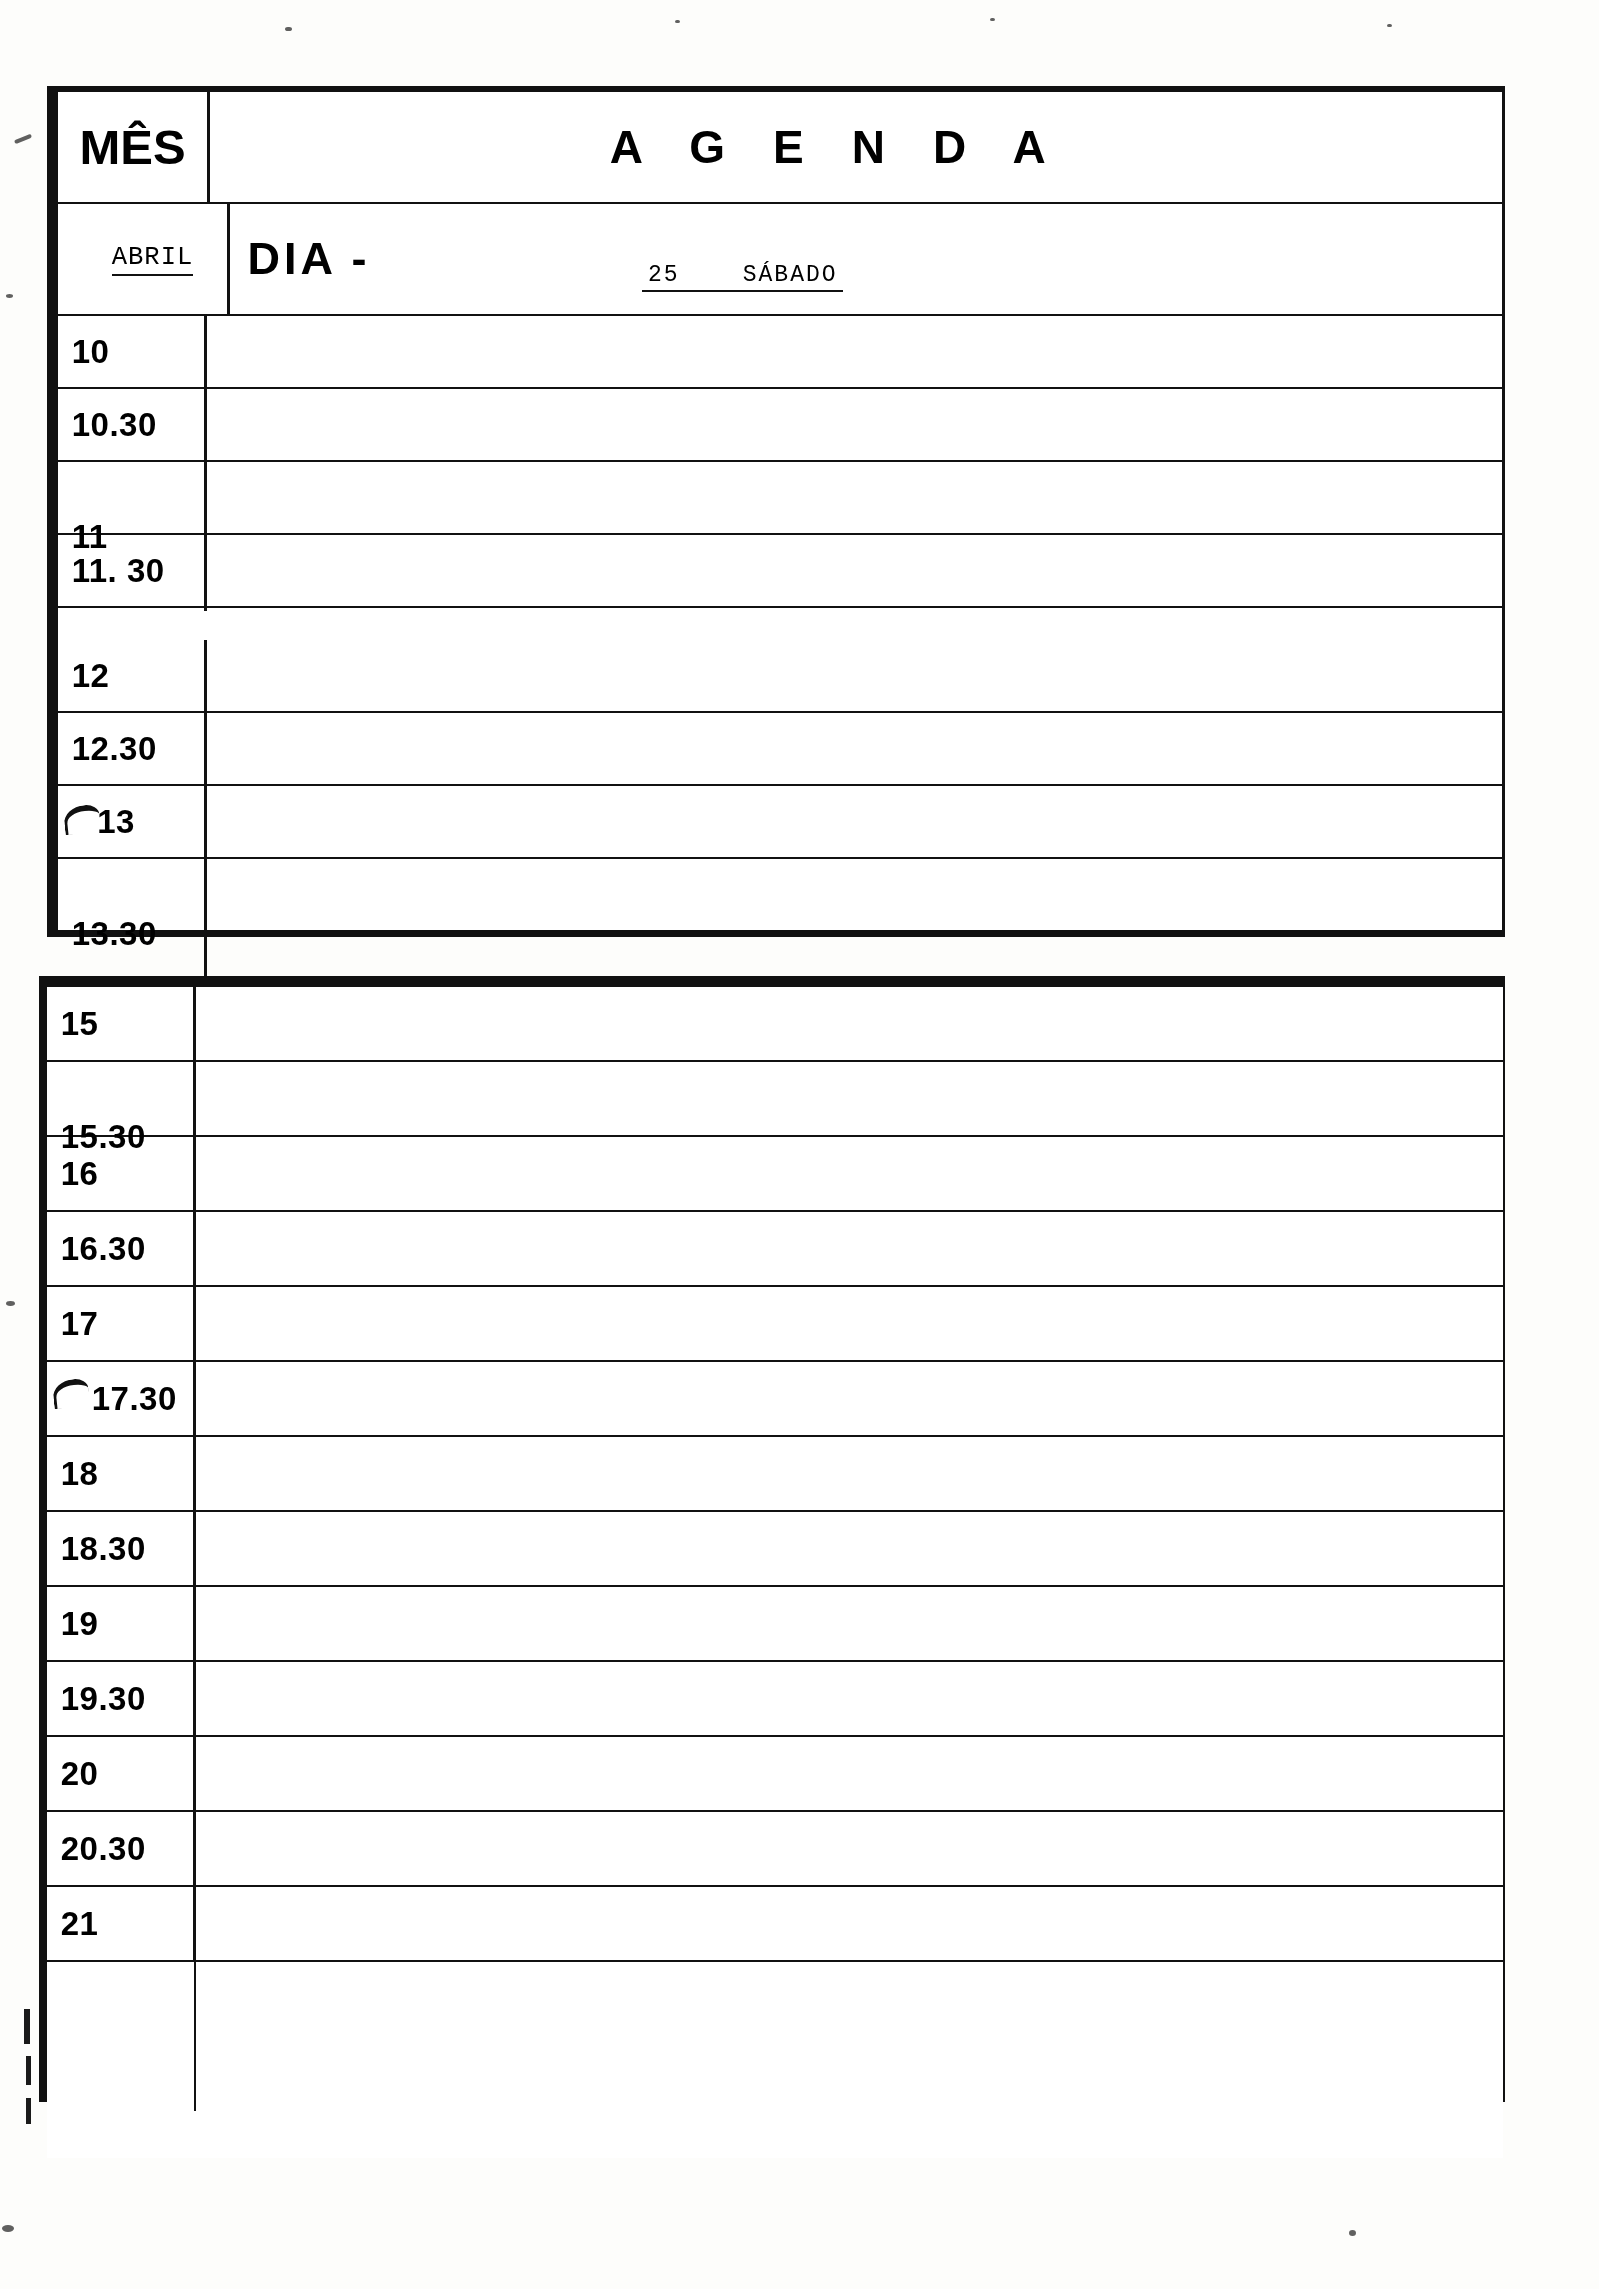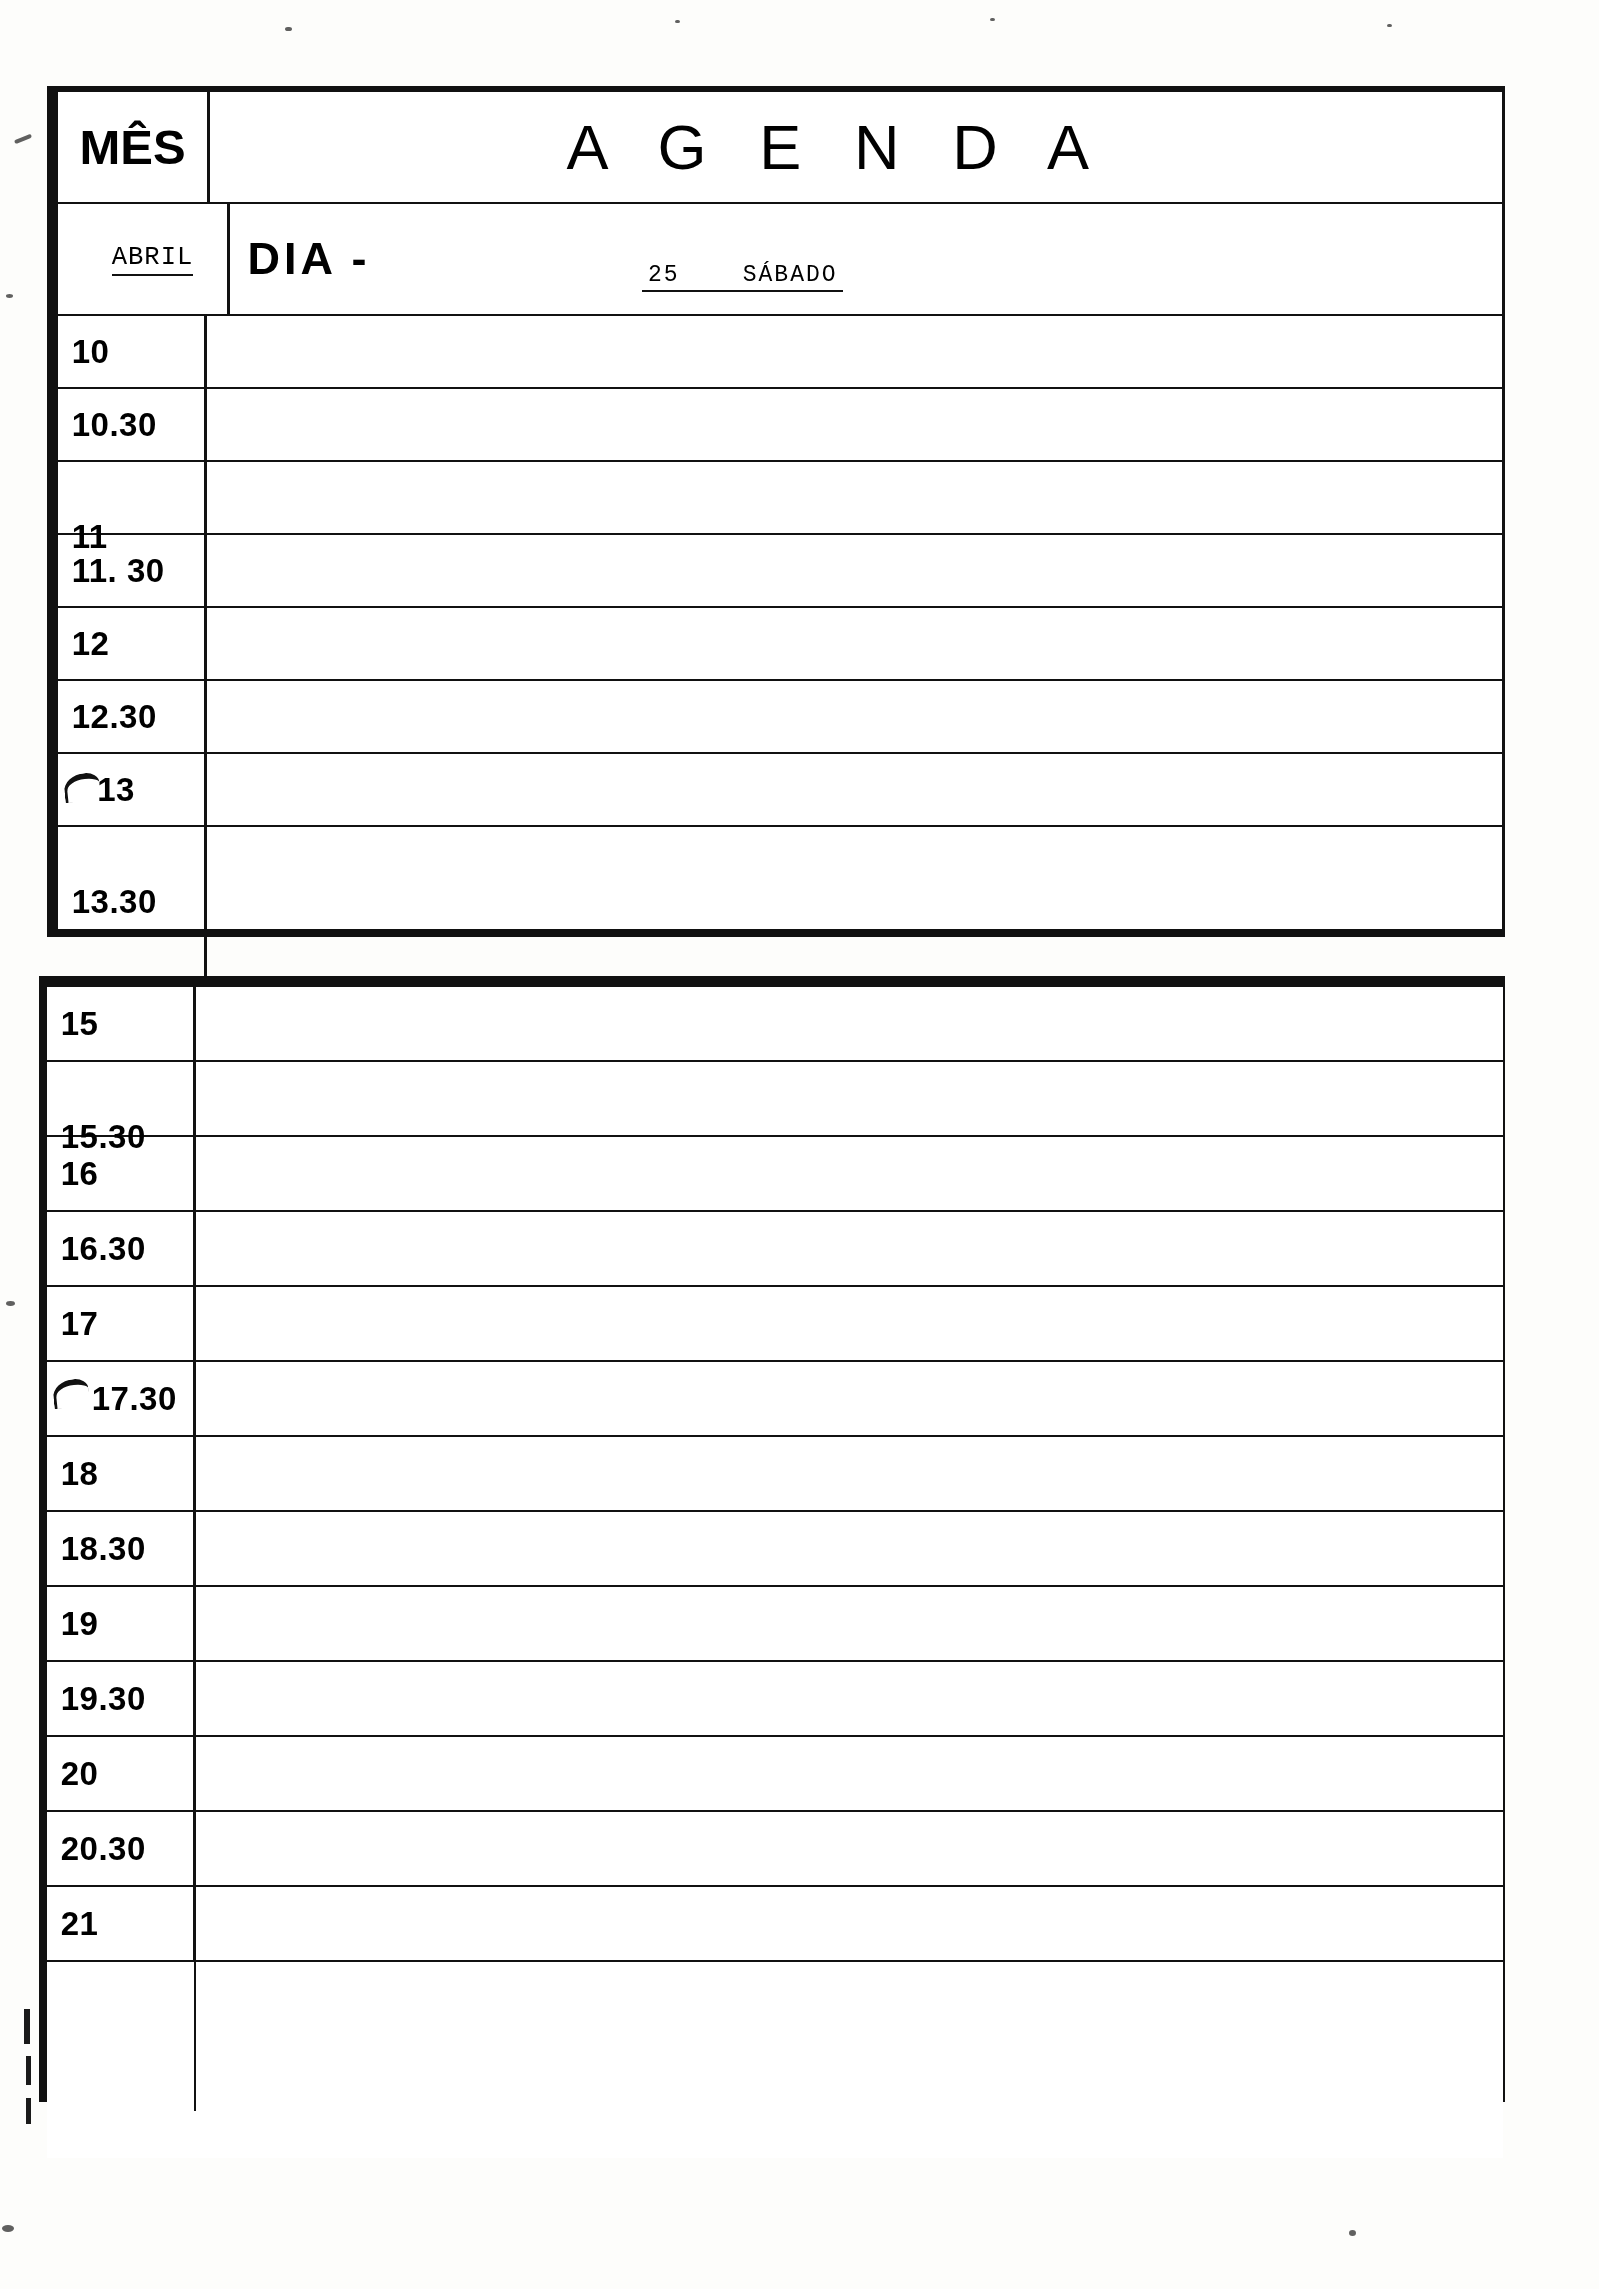"A G E N D" .hdr-title span { font-size: 63px -> 46px; font-weight: 400 -> 700 }
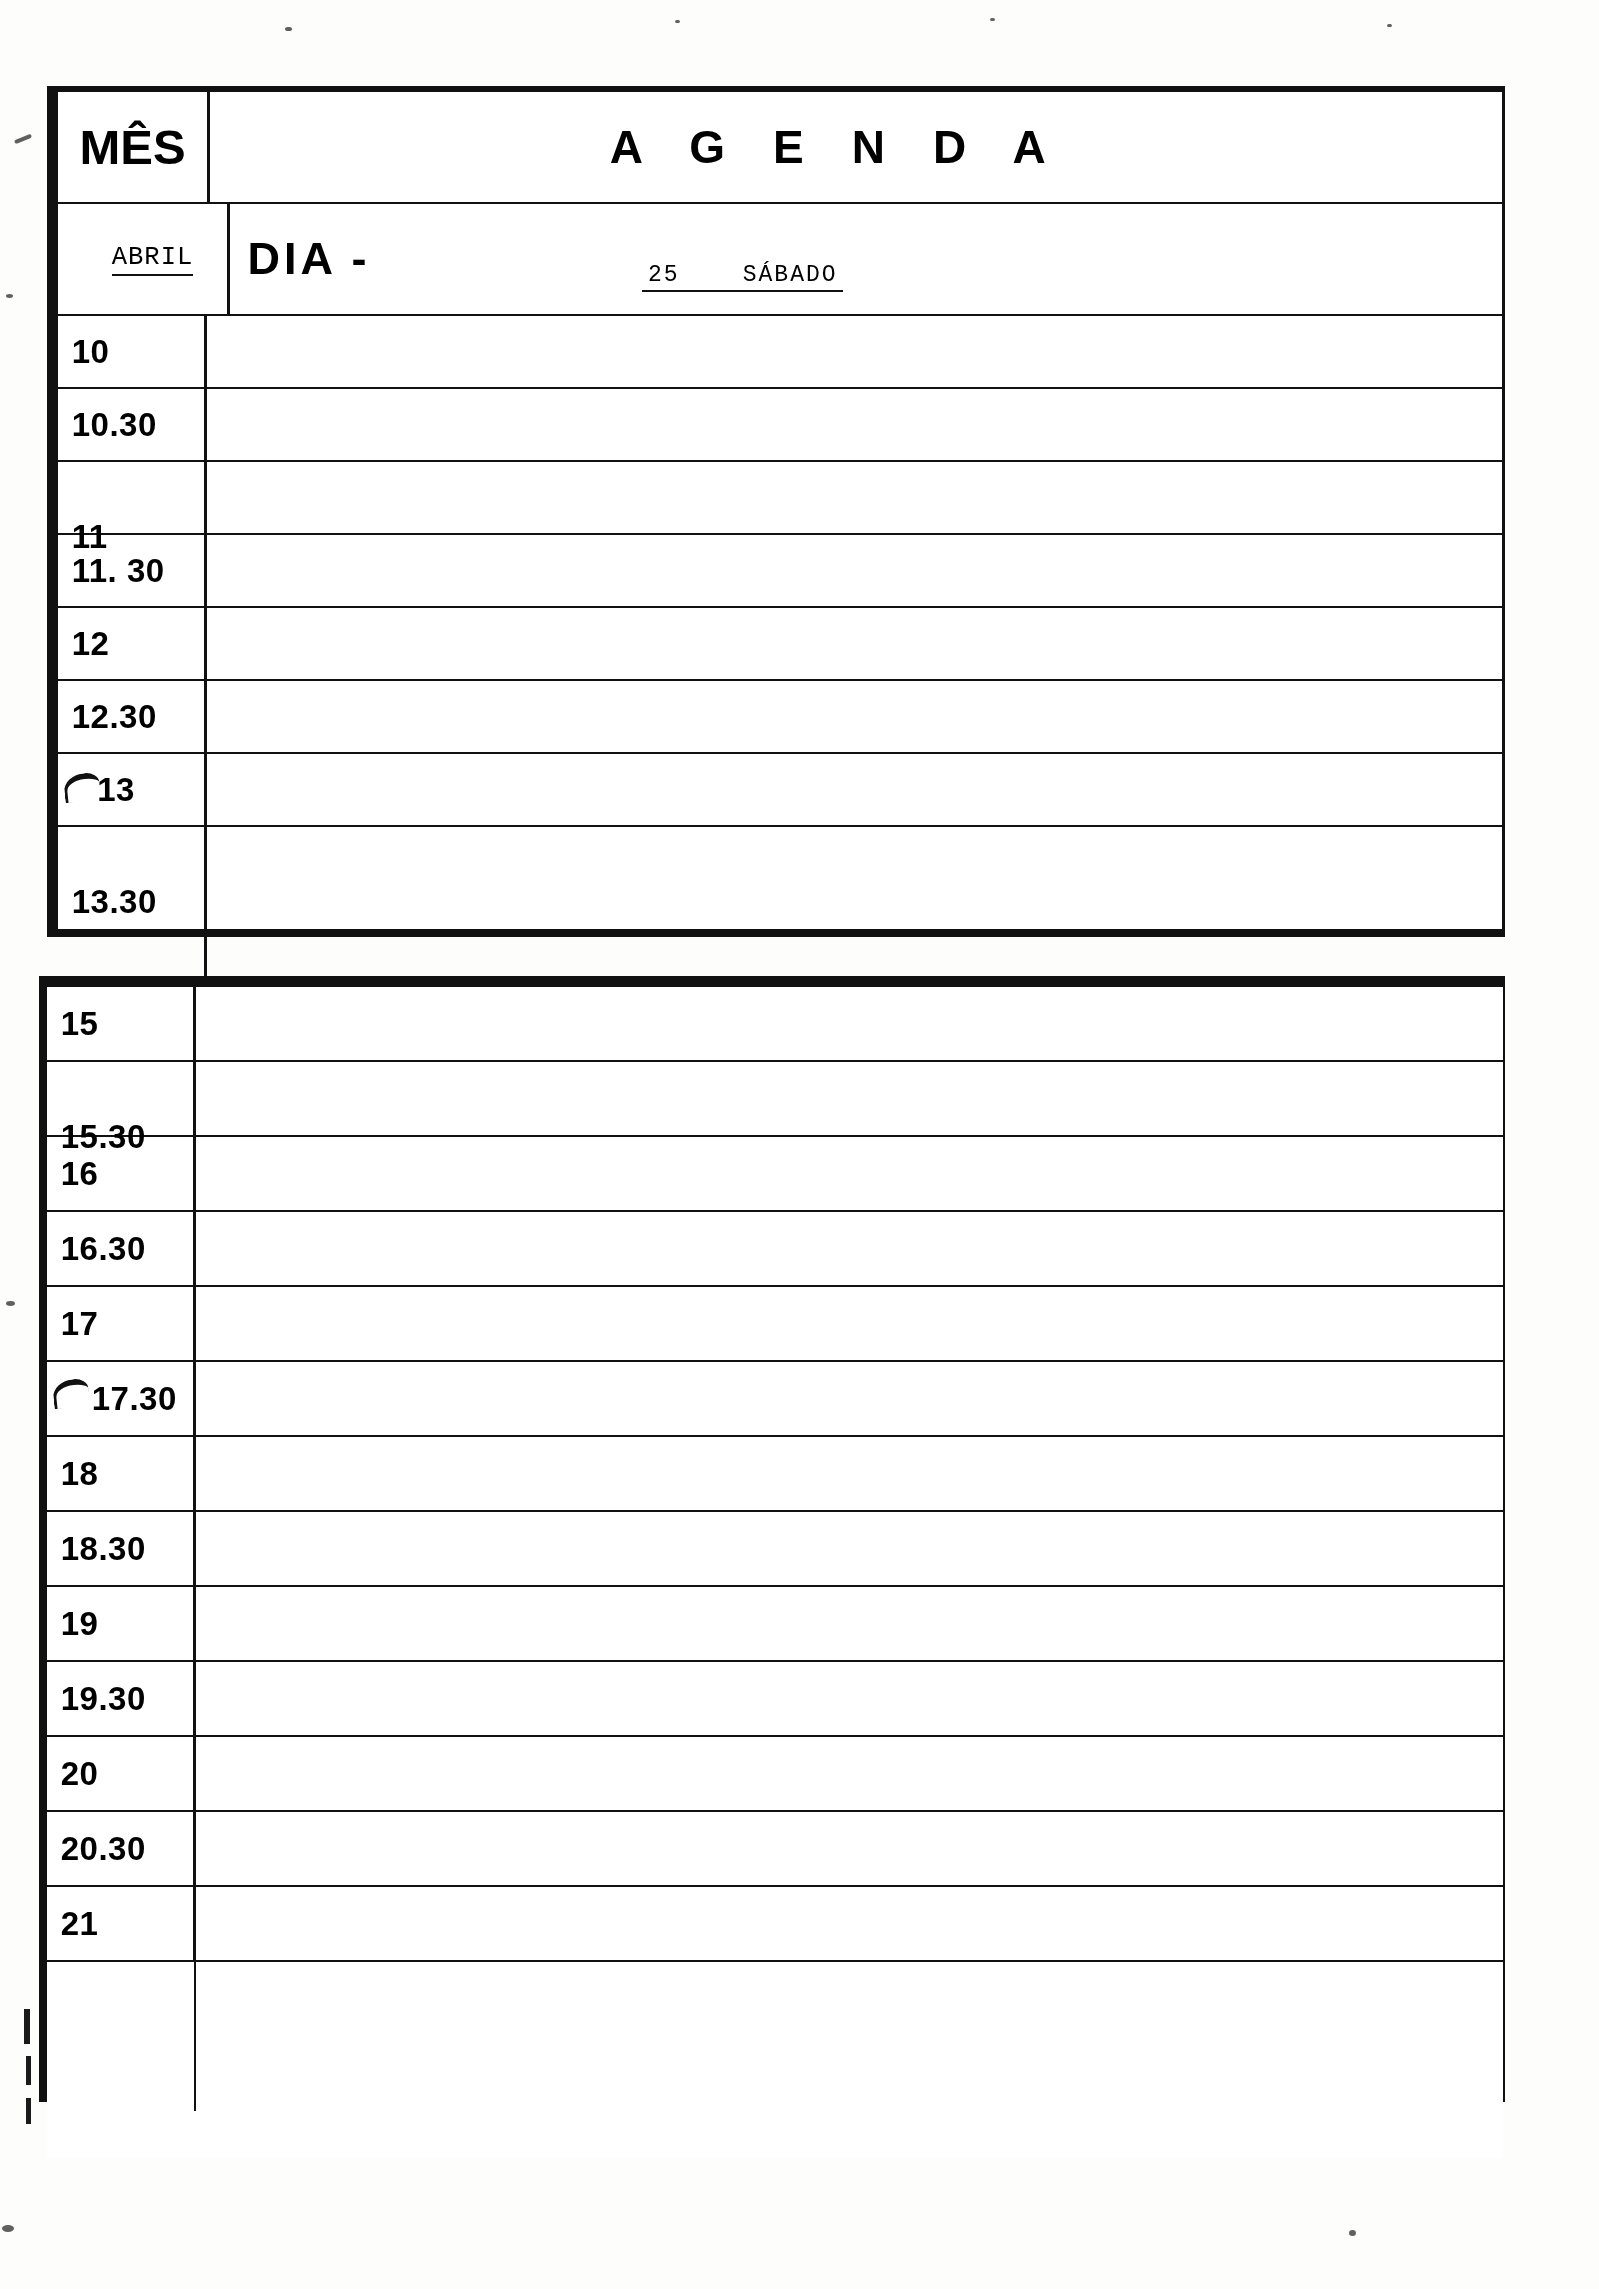"12" div.row { margin-top: none -> 32px }
